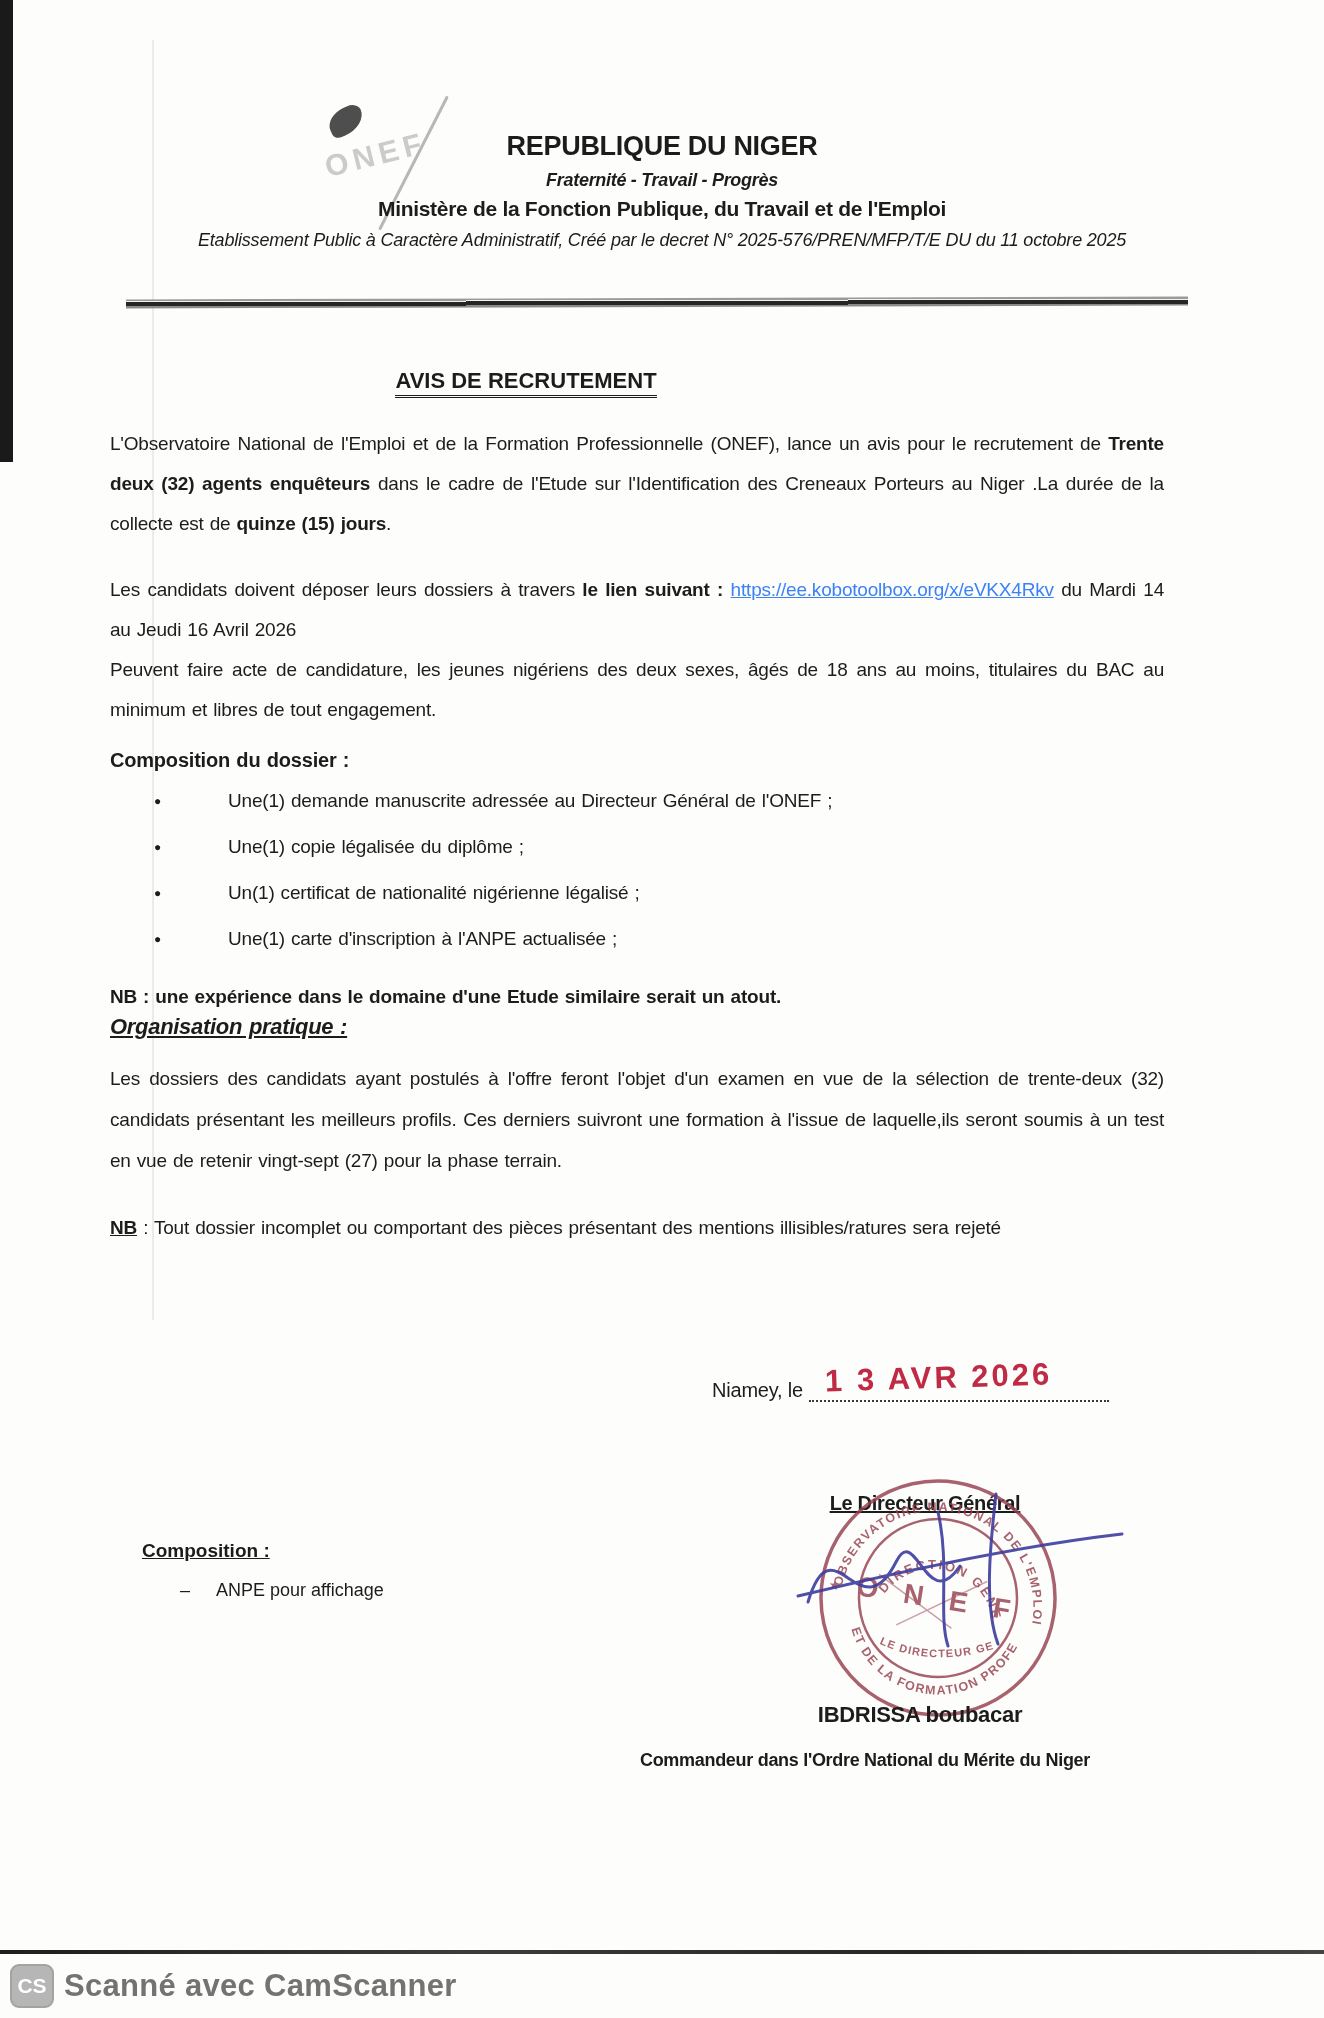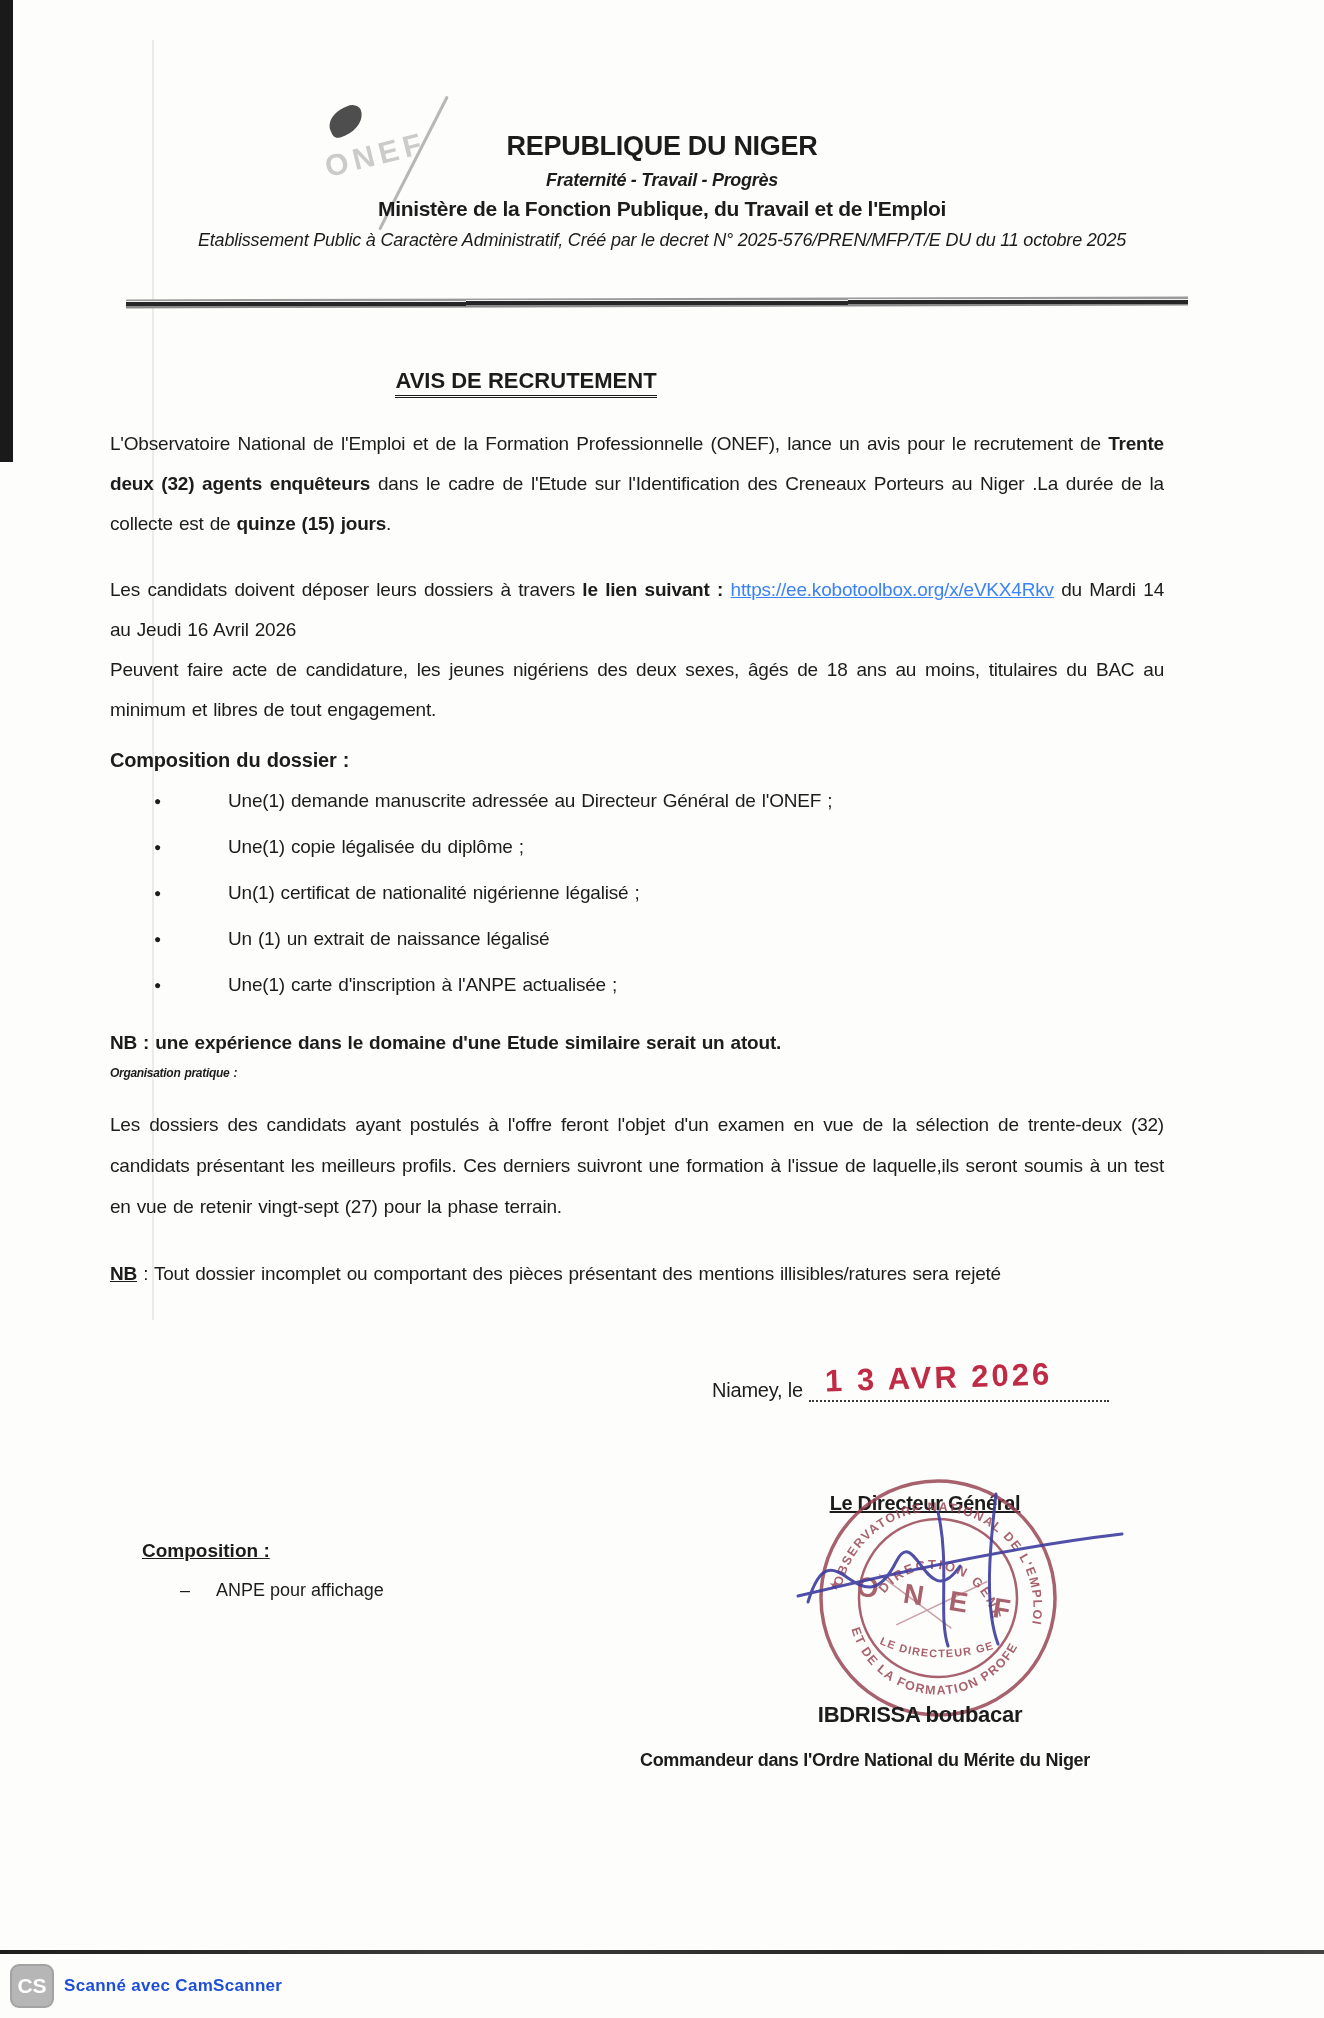"Un (1) un extrait de" li { html: <li>Un (1) un extrait de naissance légalisé</li> -> none }
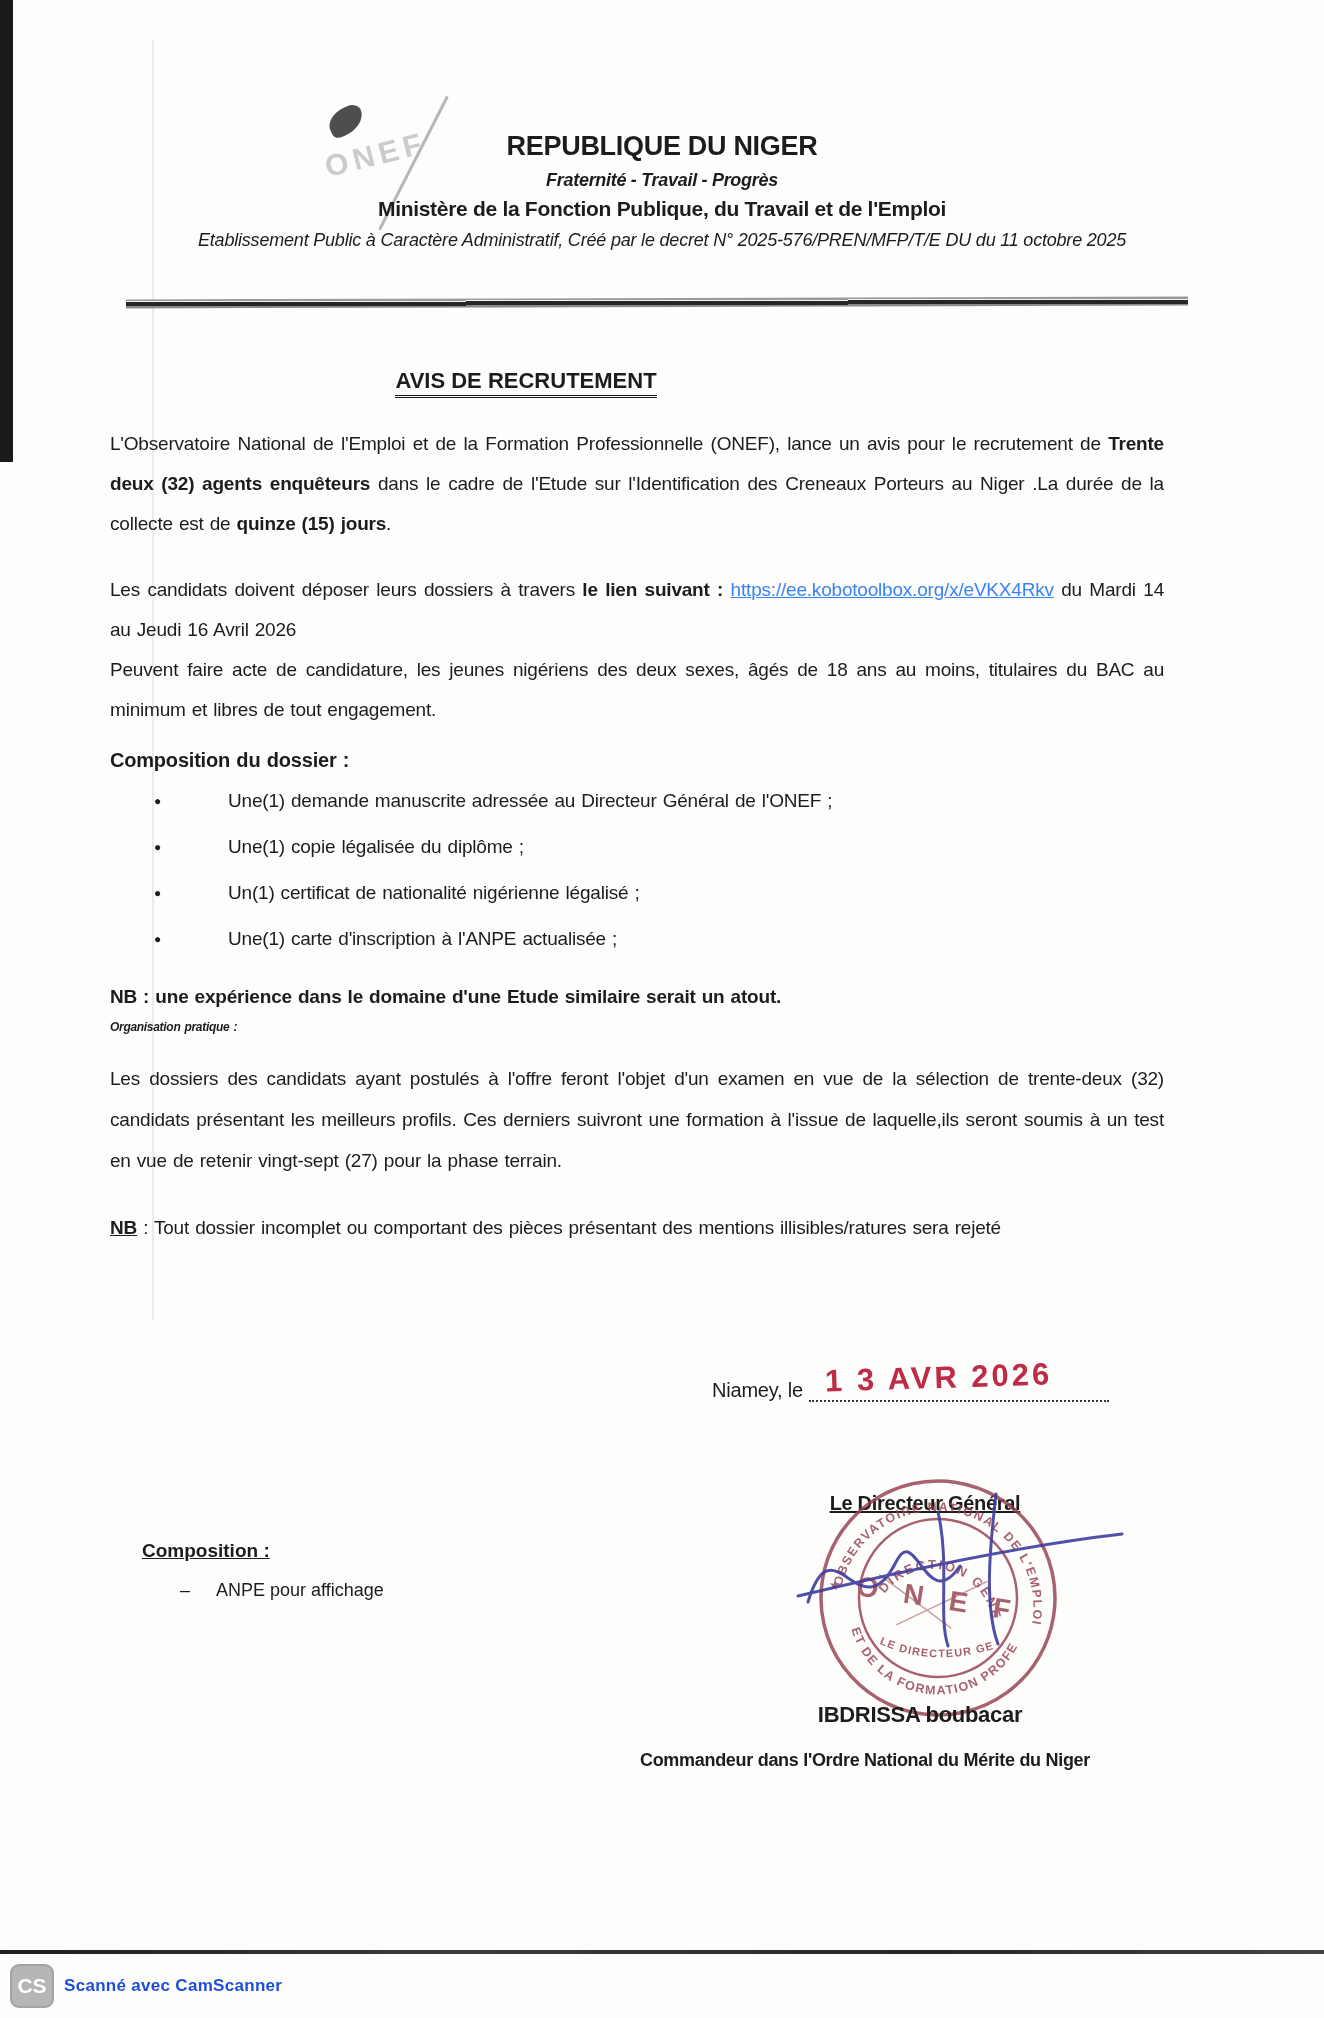"Organisation pratique :" .org-head { font-size: 12px -> 22px; text-decoration: none -> underline }
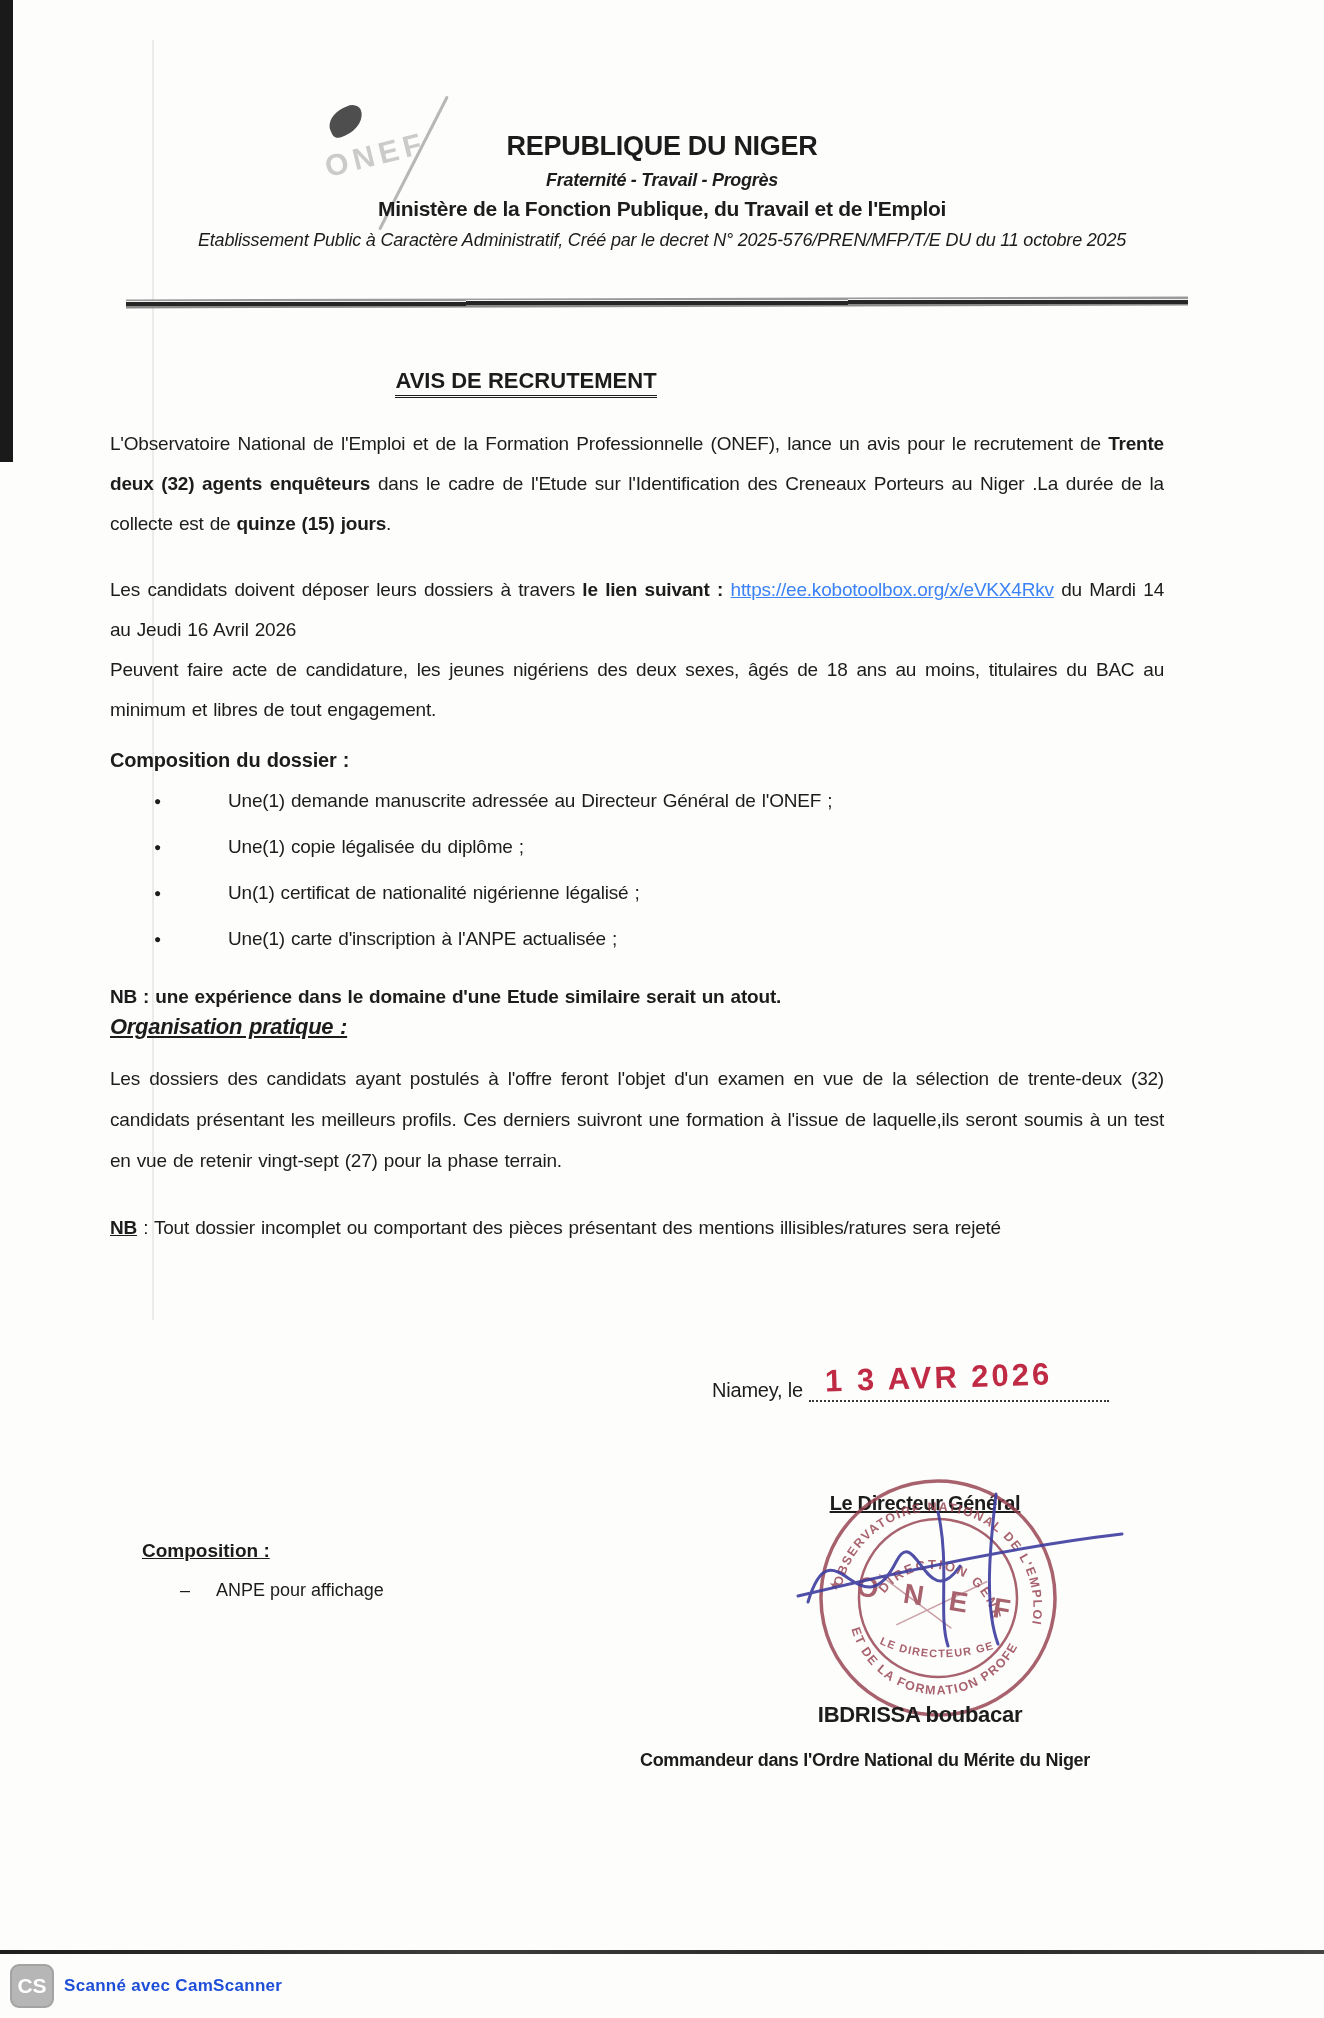"Scanné avec CamScanner" .cs-label { color: #1d4ed8 -> #737373; font-size: 17px -> 31px }
